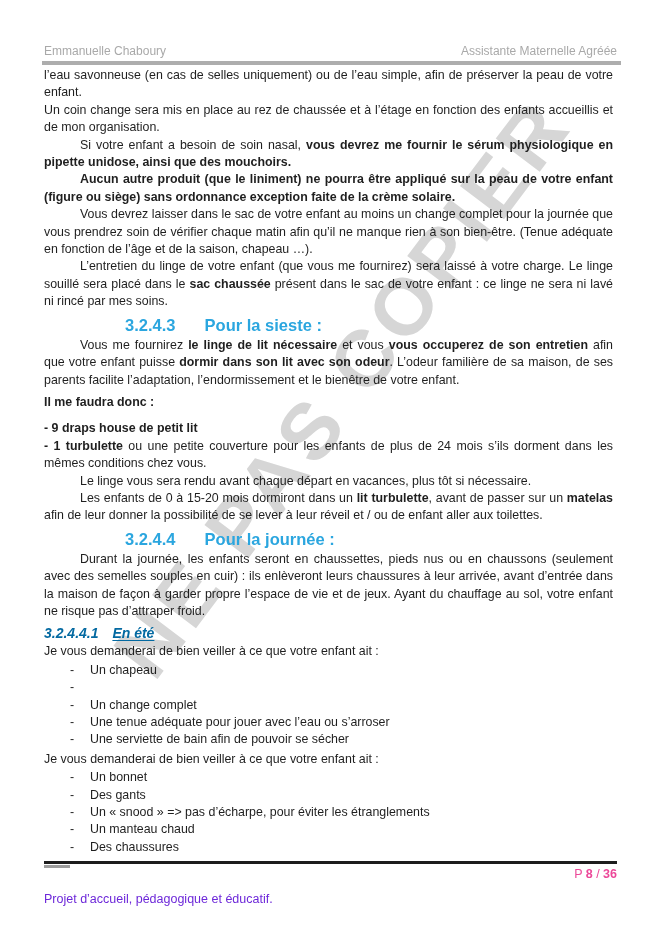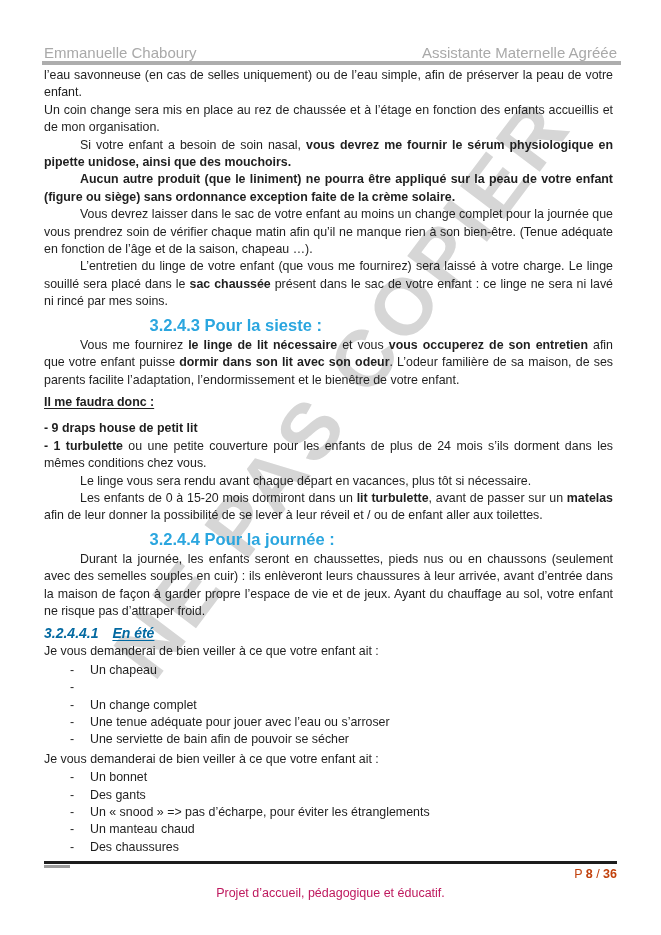"Emmanuelle Chaboury" .hdr { font-size: 15px -> 12px }
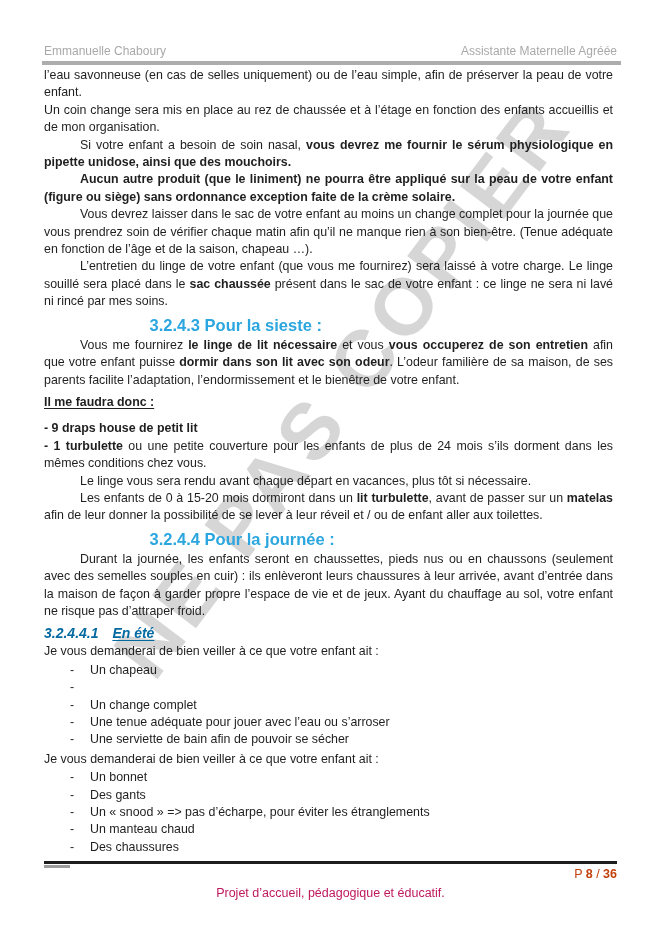"3.2.4.3" .h-blue .h-num { text-align: right -> none }
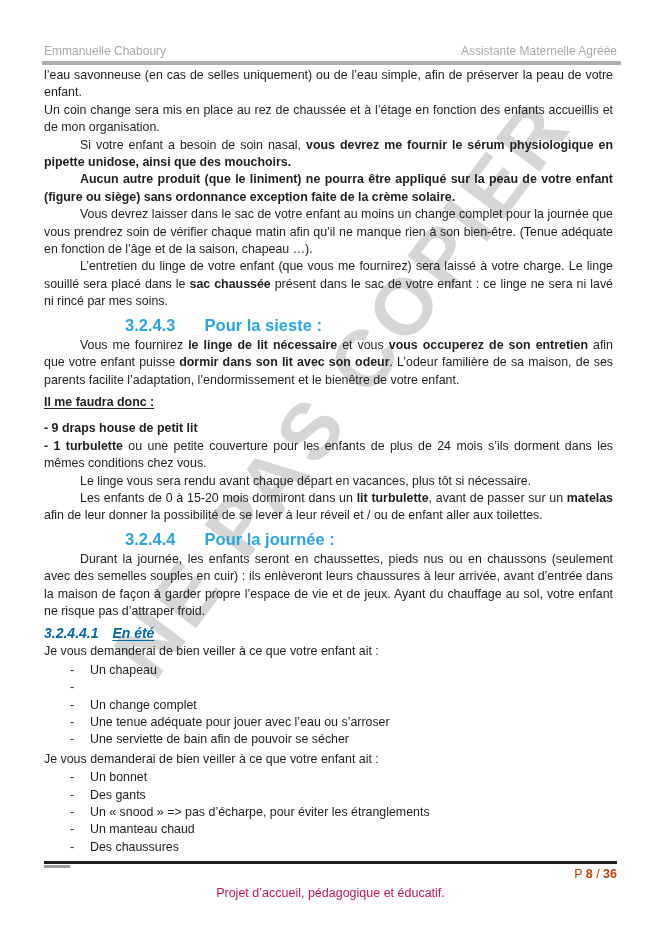"Il me faudra donc :" .needs { text-decoration: underline -> none }
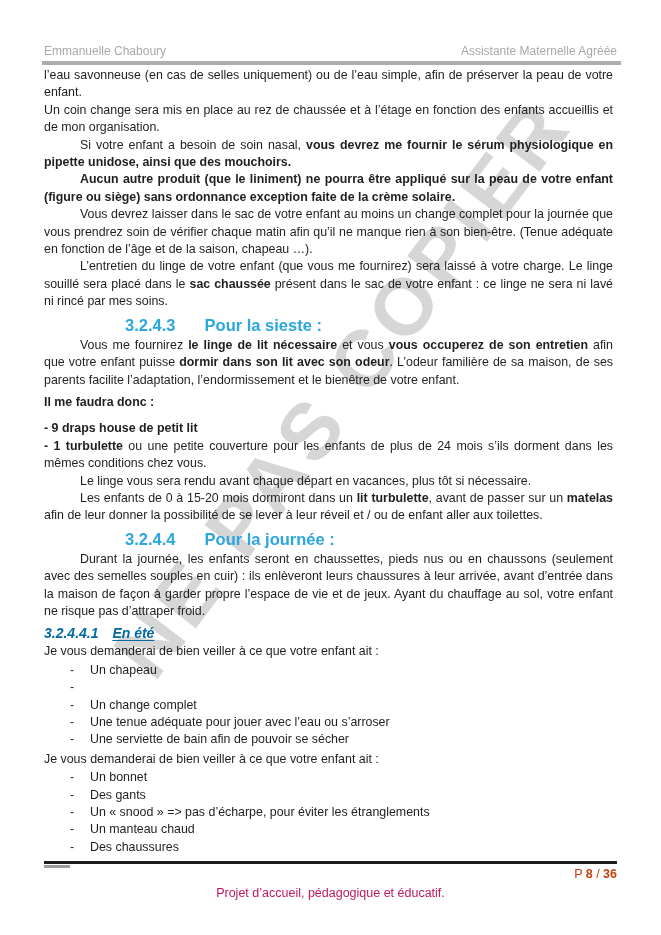"P 8 / 36" .page-num { color: #c2410c -> #ec4899 }
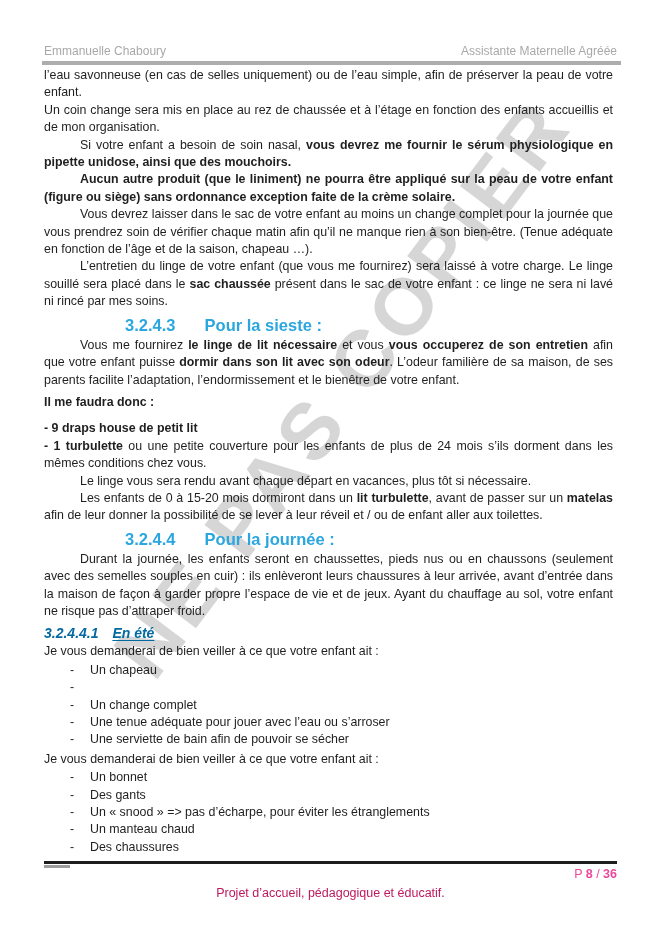"Projet d’accueil, pédagogique et" .ftr-note { color: #be185d -> #6d28d9; margin-top: 5px -> 11px; text-align: center -> none }
